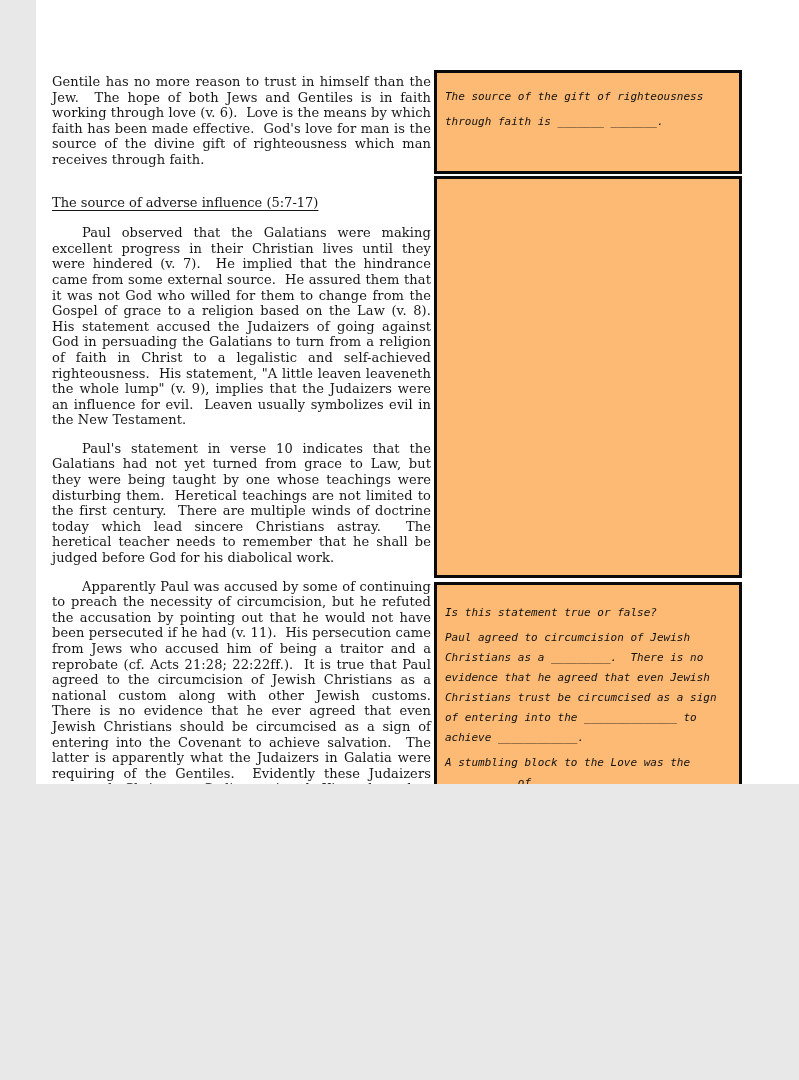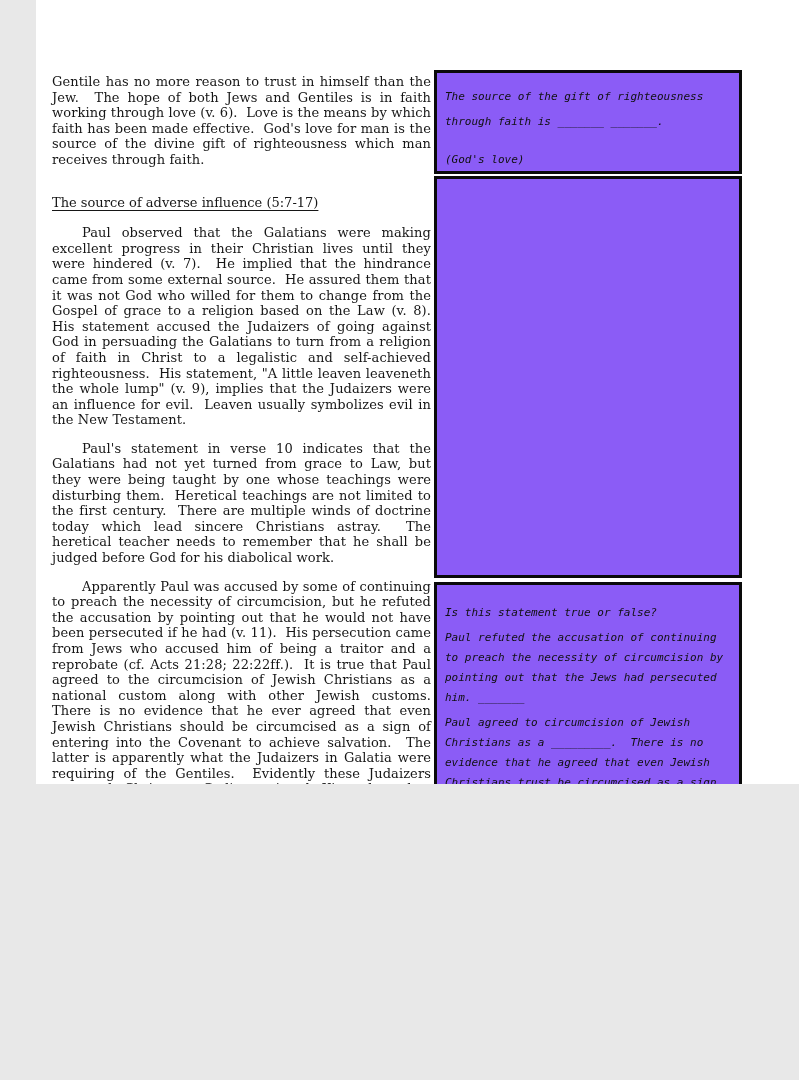"The source of the gift" .wbox { background: #8b5cf6 -> #fdba74 }
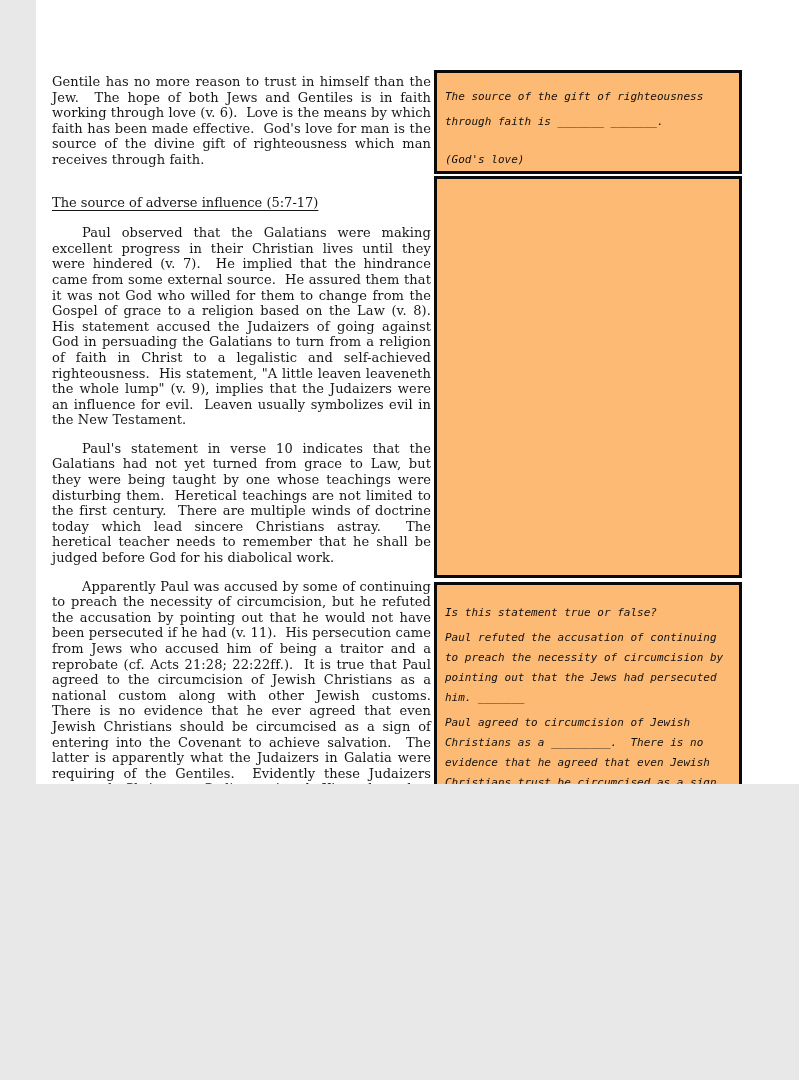"(God's love)" p.ans { html: <p>(God's love)</p> -> none }
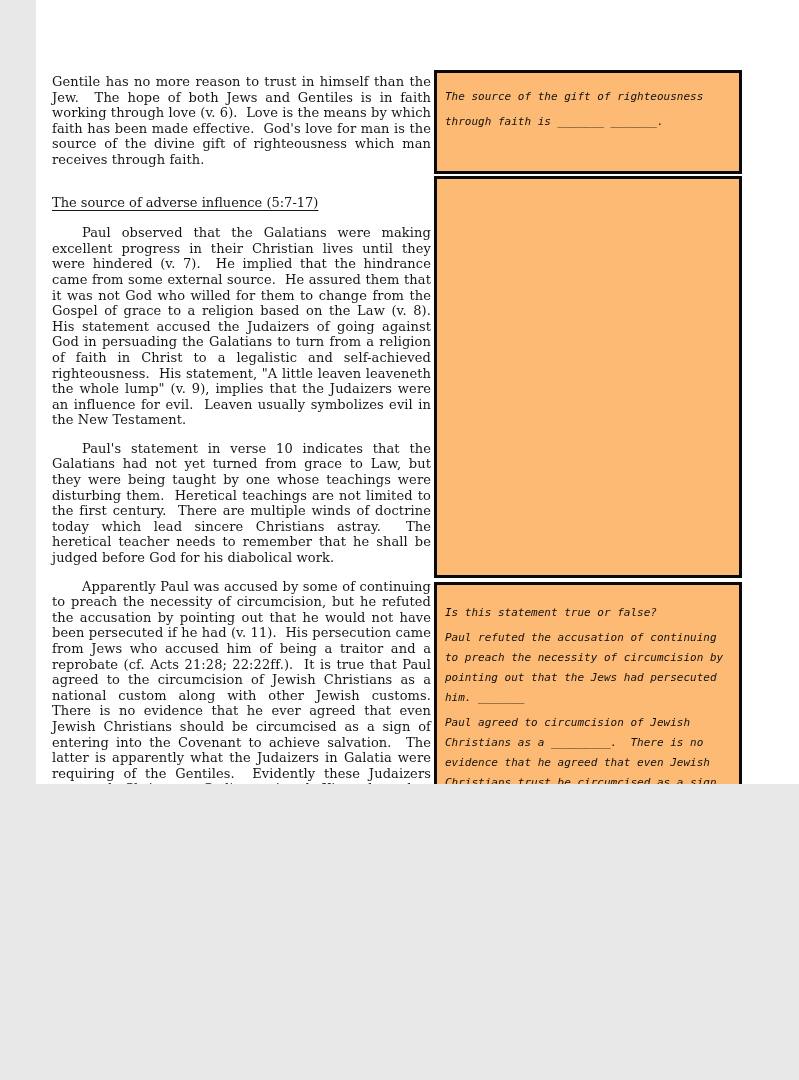"Paul refuted the accusation of" p.qpara { html: <p>Paul refuted the accusation of continuing to preach the necessity of circumcision by pointing out that the Jews had persecuted him. _______</p> -> none }
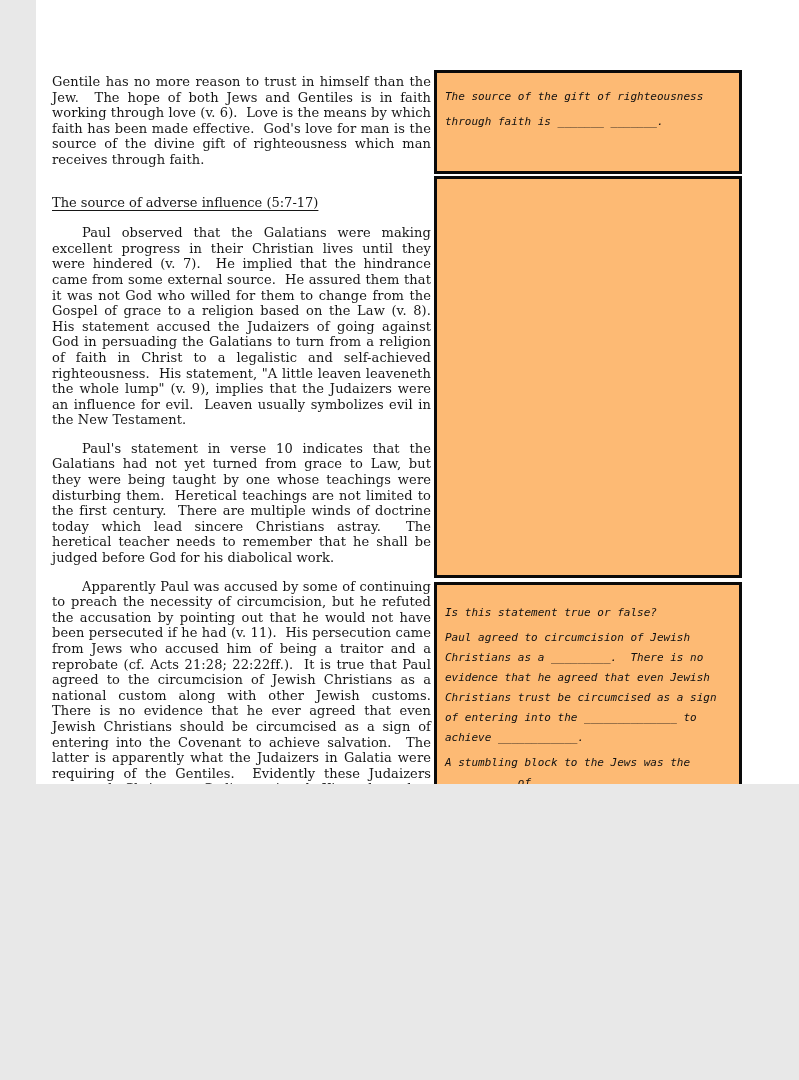"A stumbling block to the" p.qpara { text: Jews -> Love }
